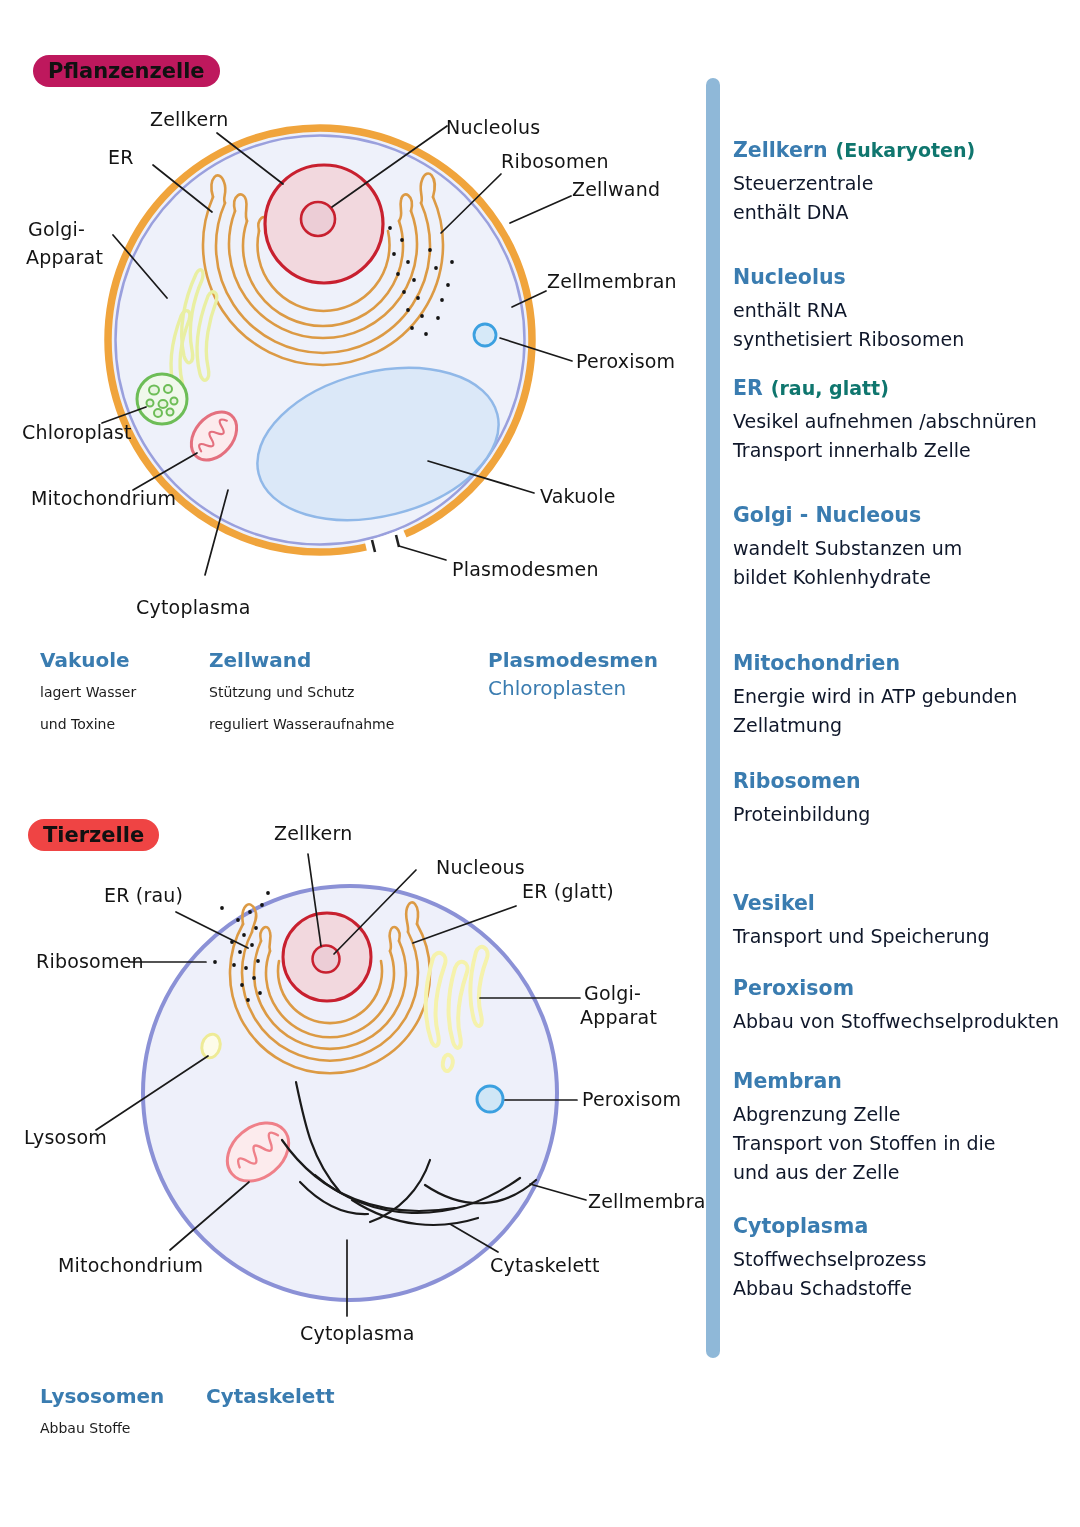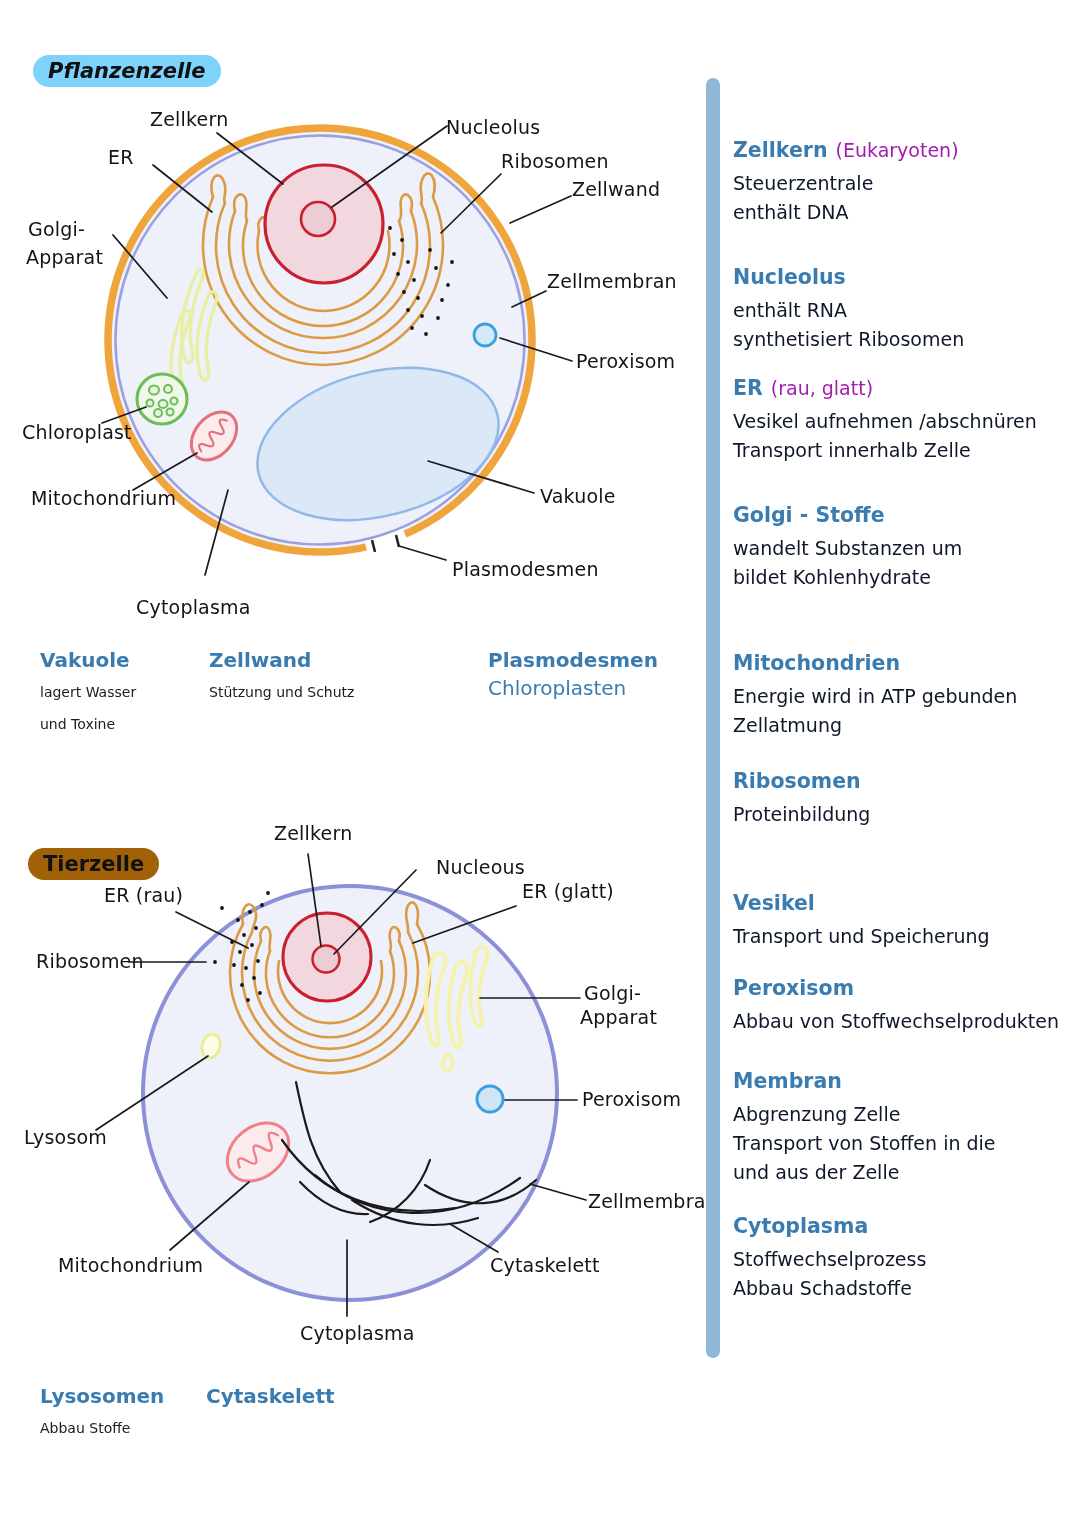"Pflanzenzelle" .badge-plant { background: #7dd3fc -> #be185d; font-style: italic -> none }
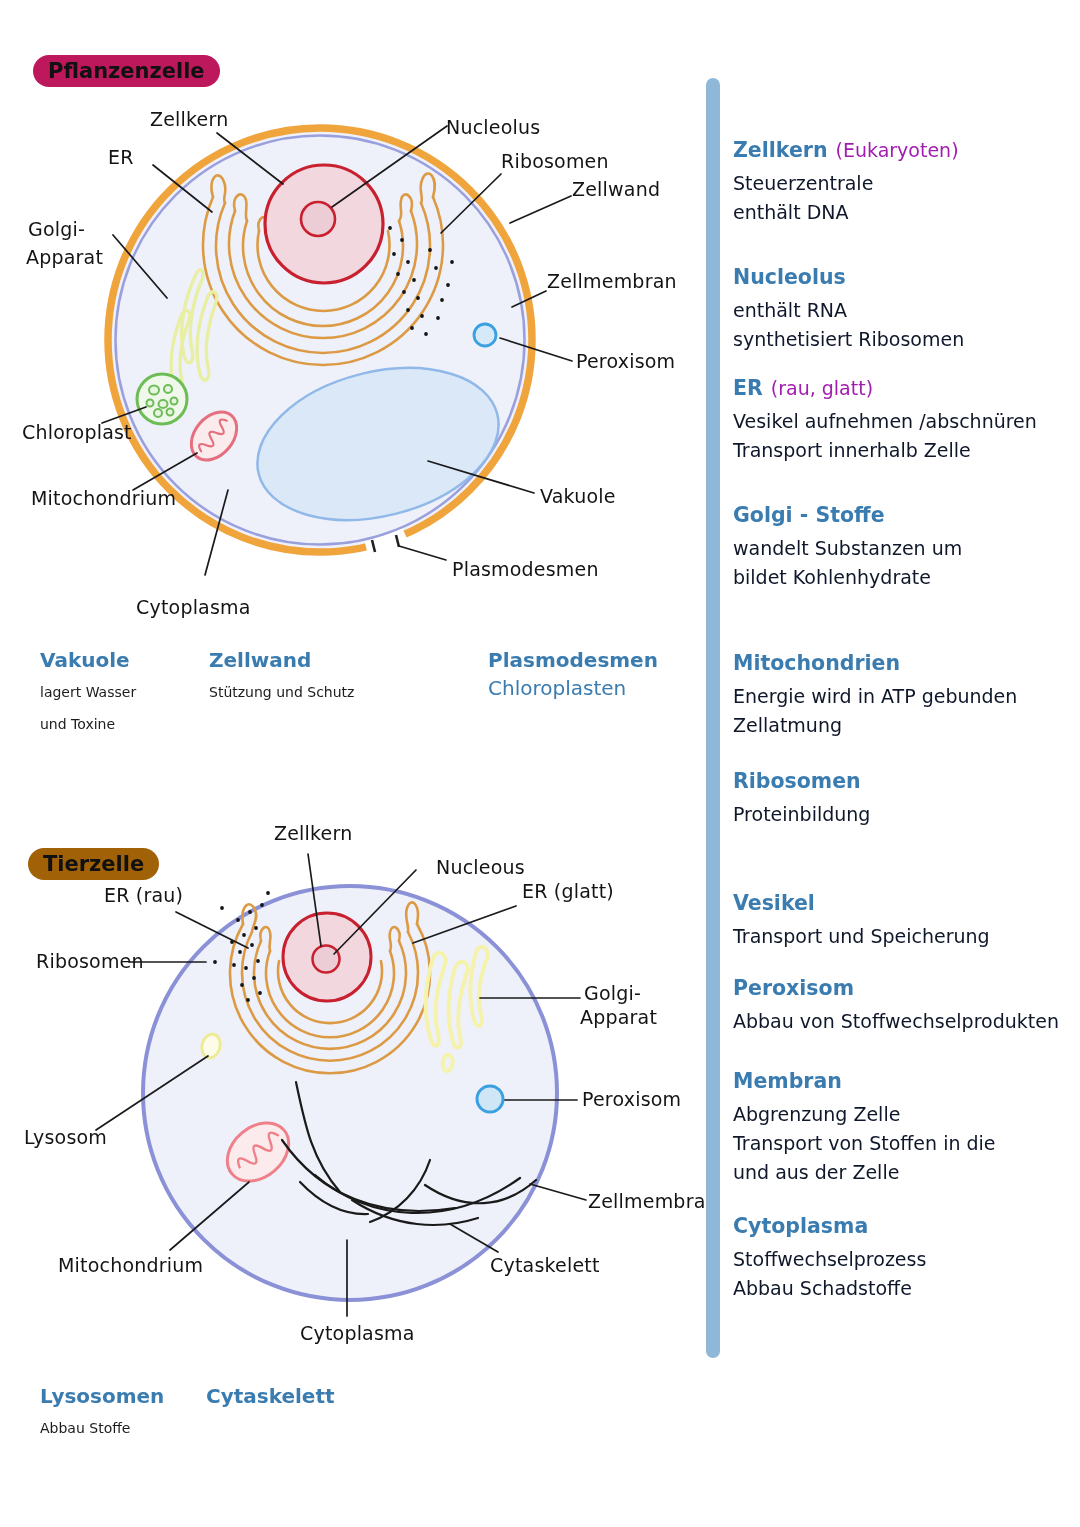"(Eukaryoten)" .sb-suffix { color: #a21caf -> #0f766e; font-weight: normal -> bold }
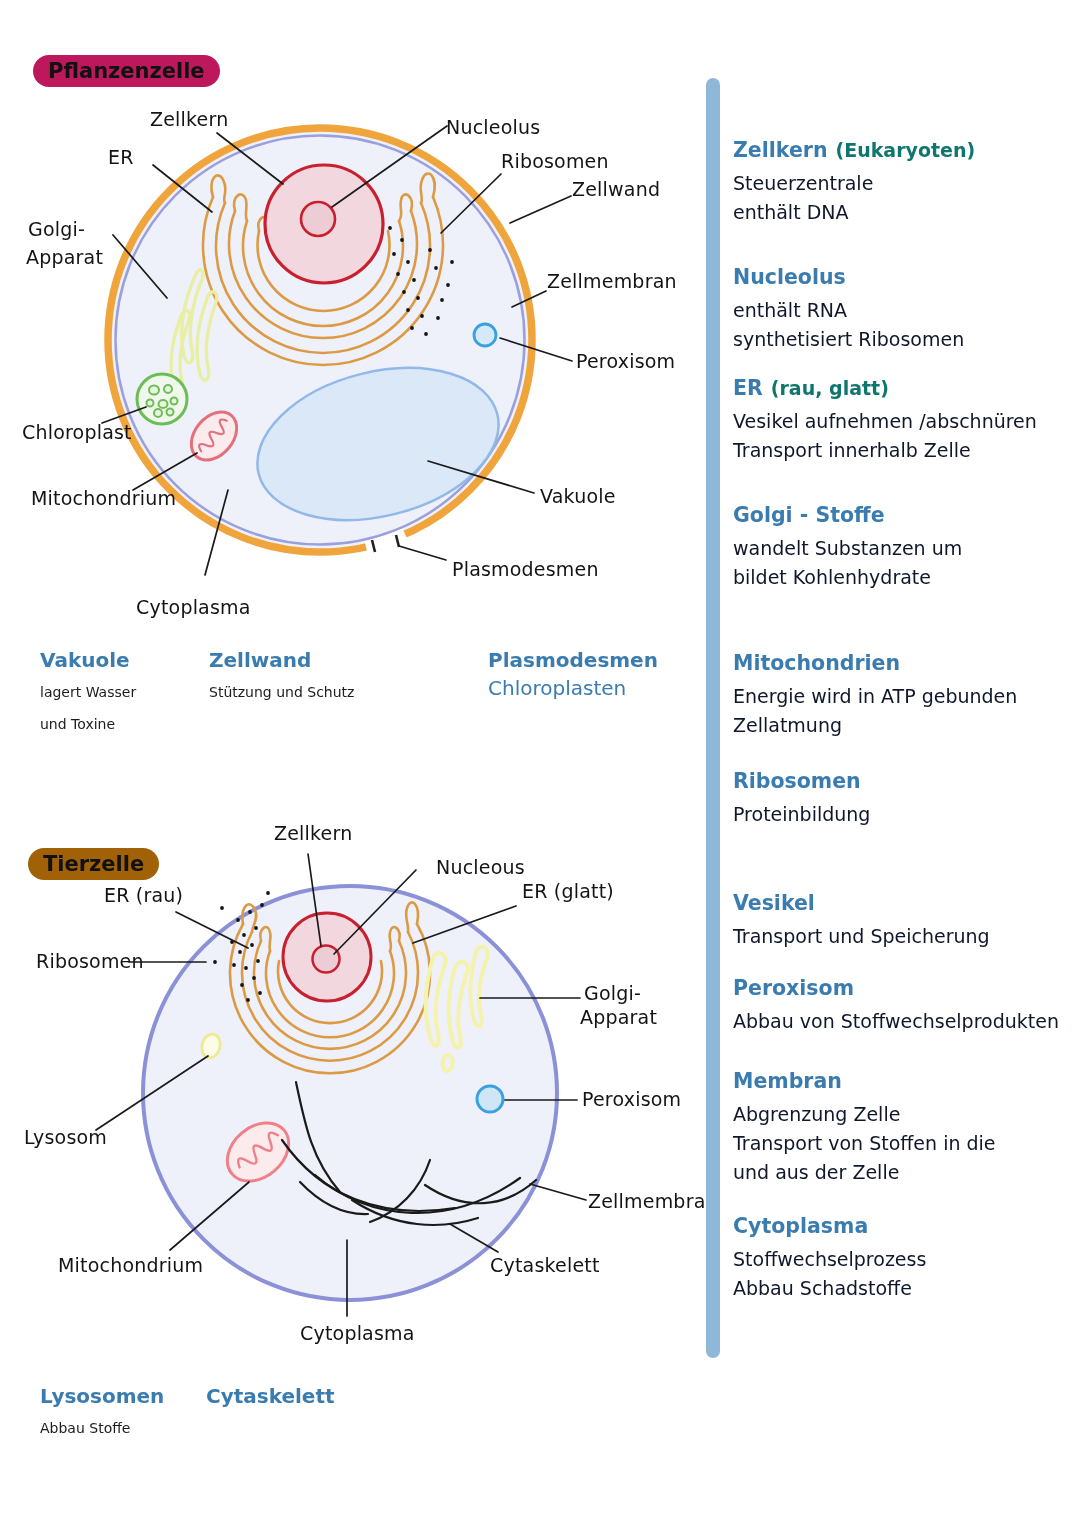"Golgi - Stoffe" span { text: Stoffe -> Nucleous }
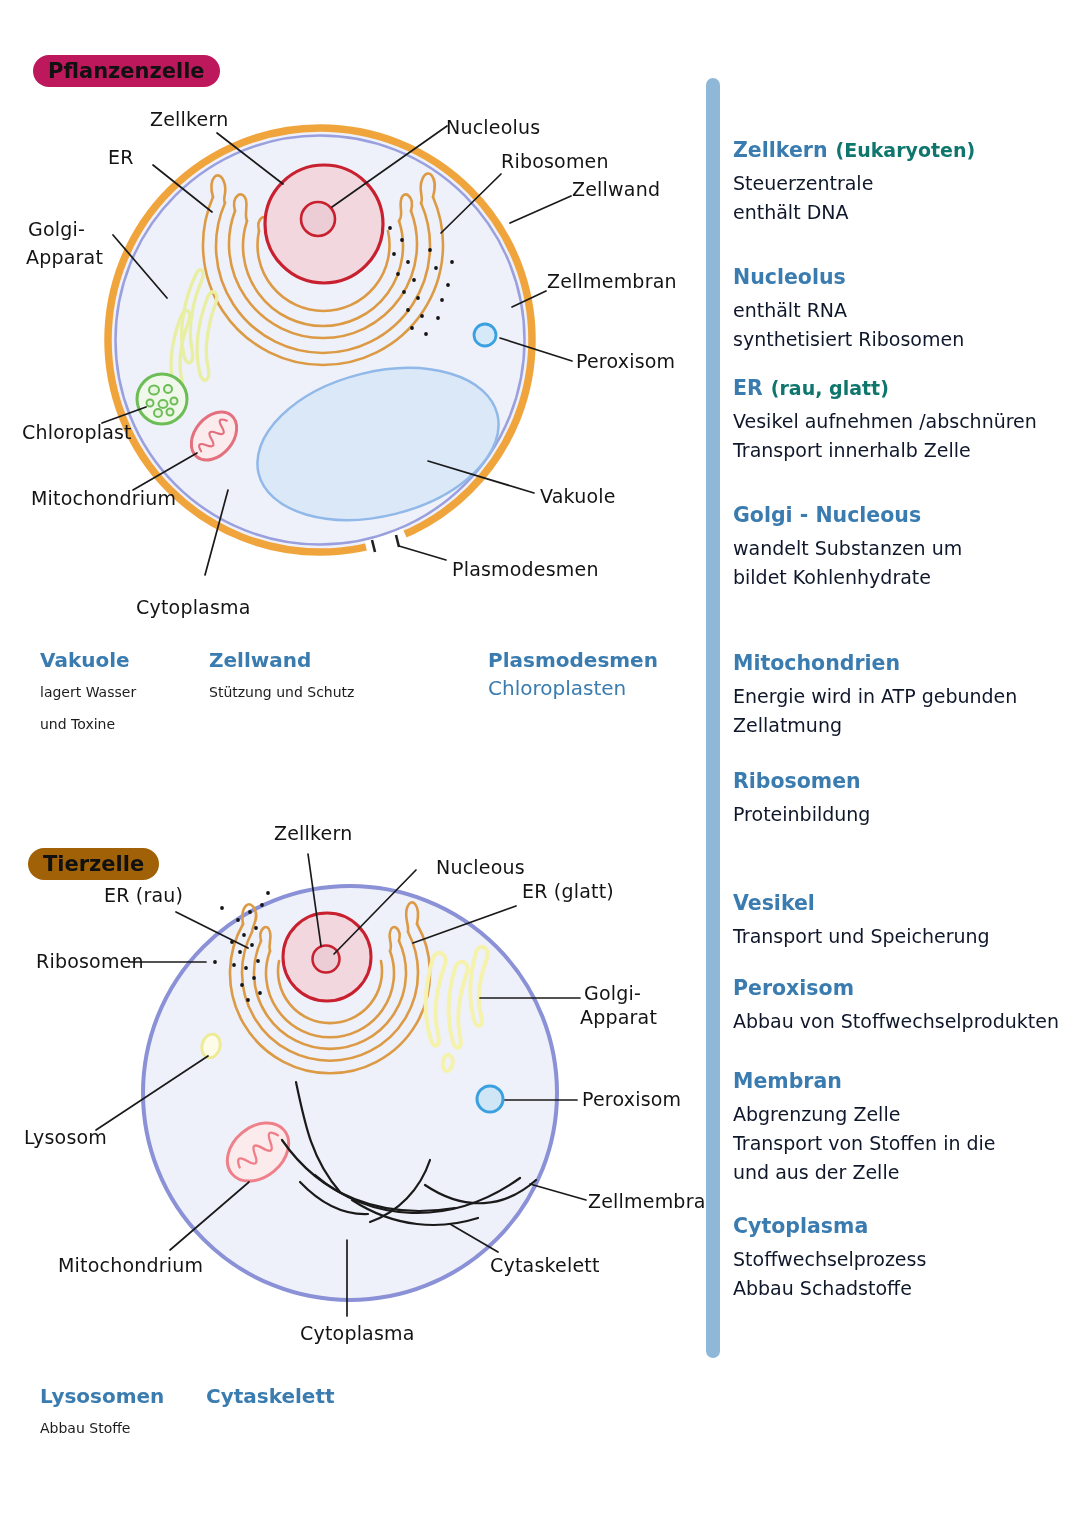"reguliert Wasseraufnahme" div.note-line { html: none -> <div>reguliert Wasseraufnahme</div> }
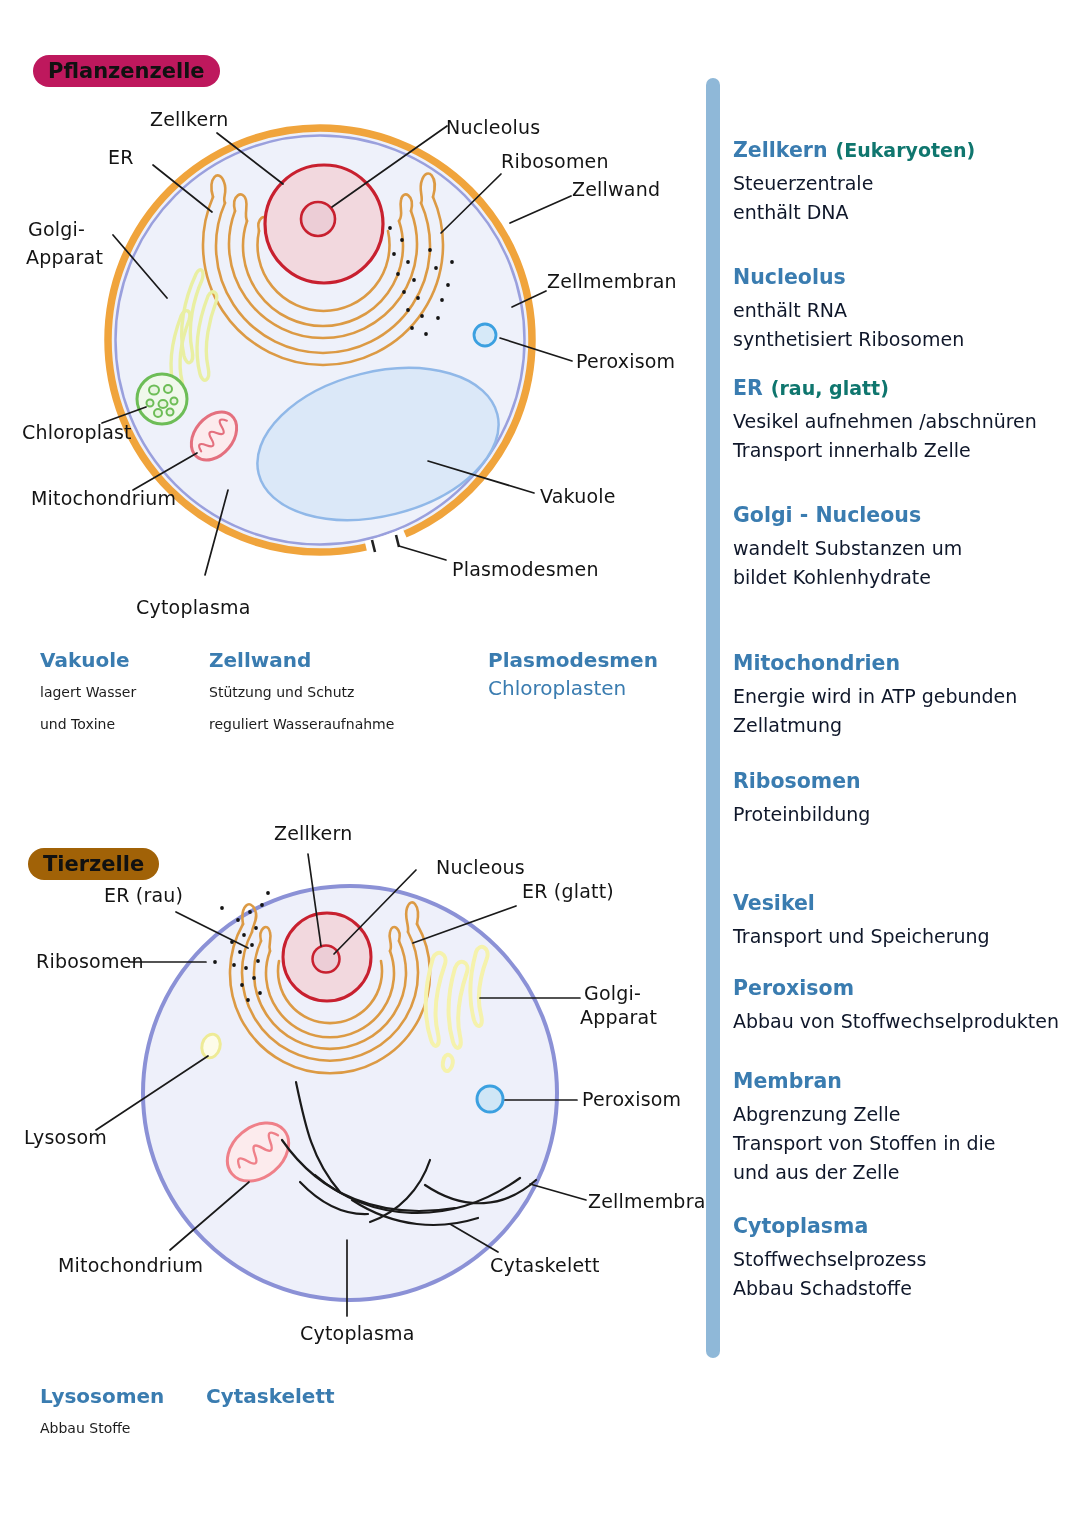"Tierzelle" .badge-animal { background: #a16207 -> #ef4444; top: 848px -> 819px }
